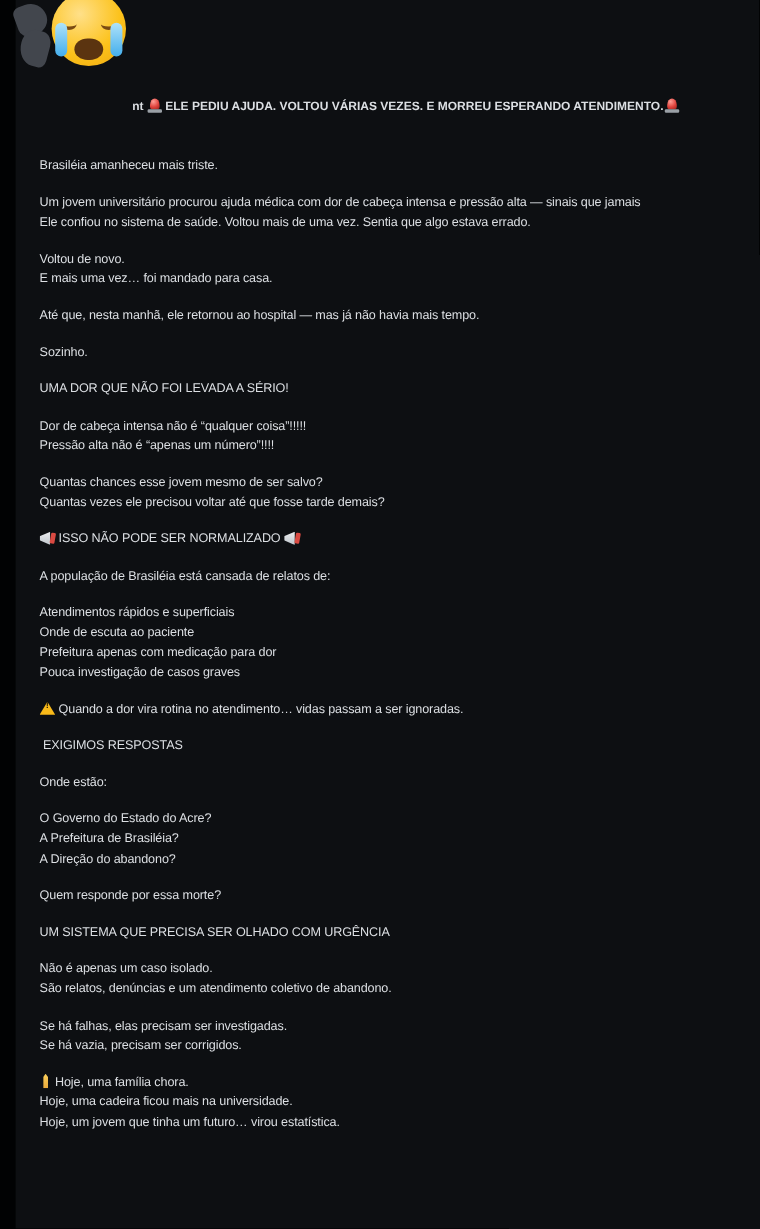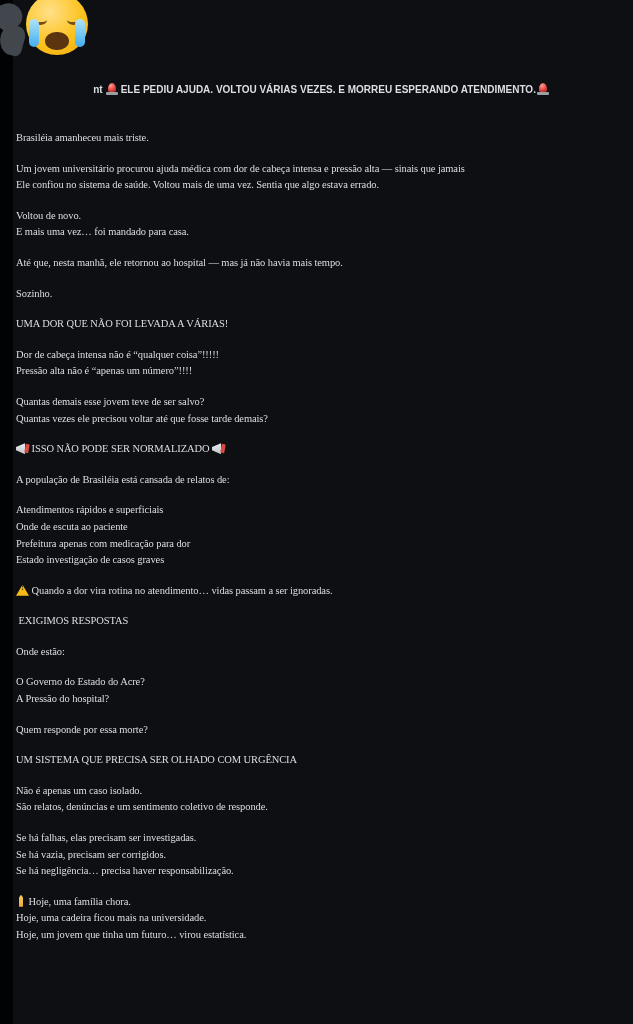"nt ELE PEDIU AJUDA. VOLTOU" .post { padding: 9px 14px 0 3px -> 9px 14px 0 20px }
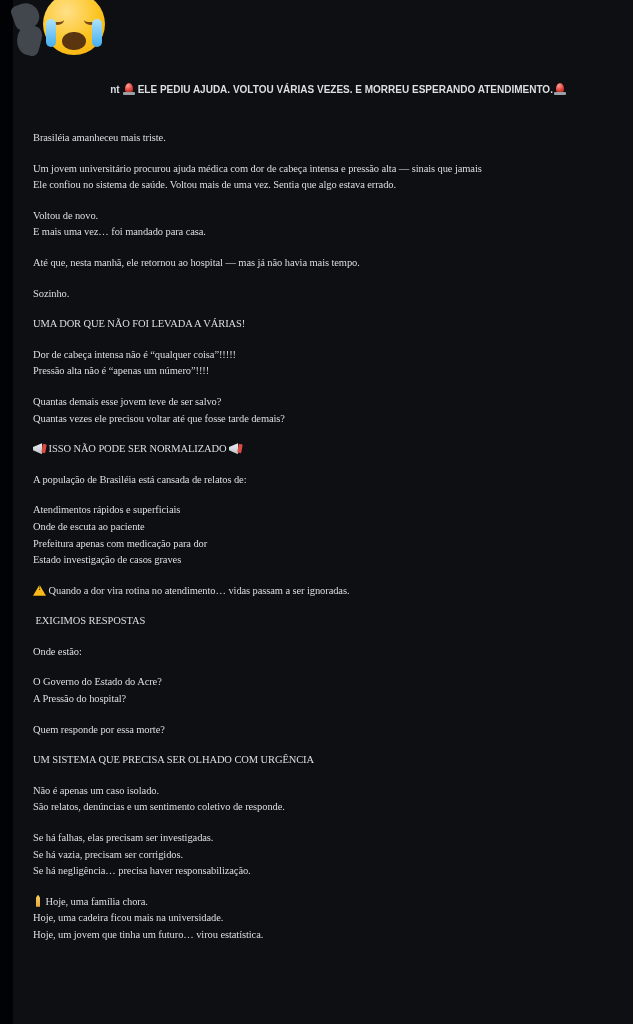"Brasiléia amanheceu mais triste." .line { font-family: Liberation Serif, serif -> none }
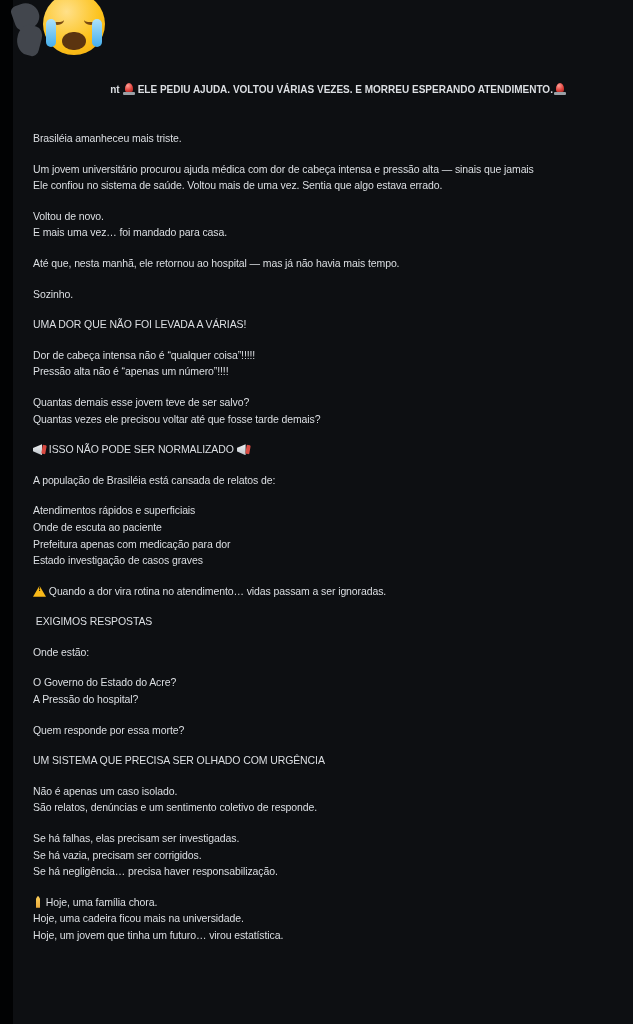"UMA DOR QUE NÃO FOI" div.line { text: VÁRIAS -> SÉRIO }
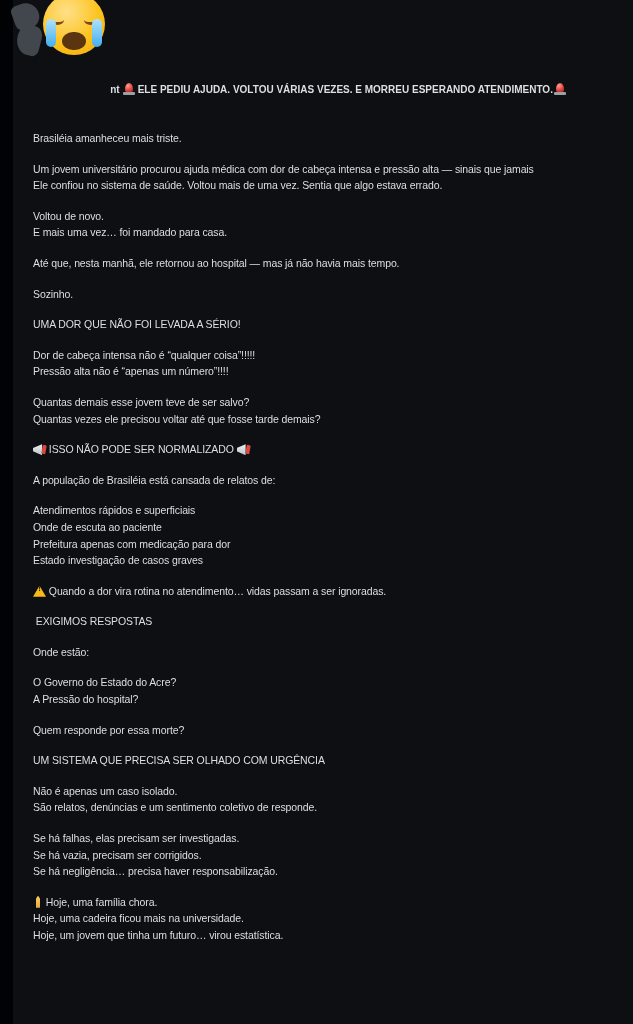"Quantas demais esse jovem teve" div.line { text: demais esse jovem teve -> chances esse jovem mesmo }
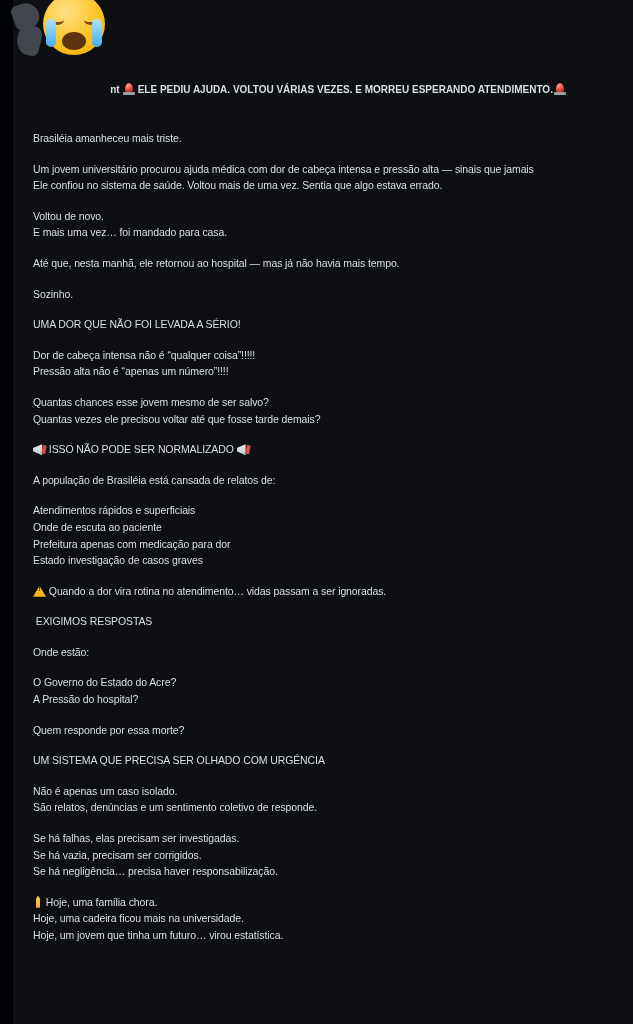"Estado investigação de casos graves" div.line { text: Estado -> Pouca }
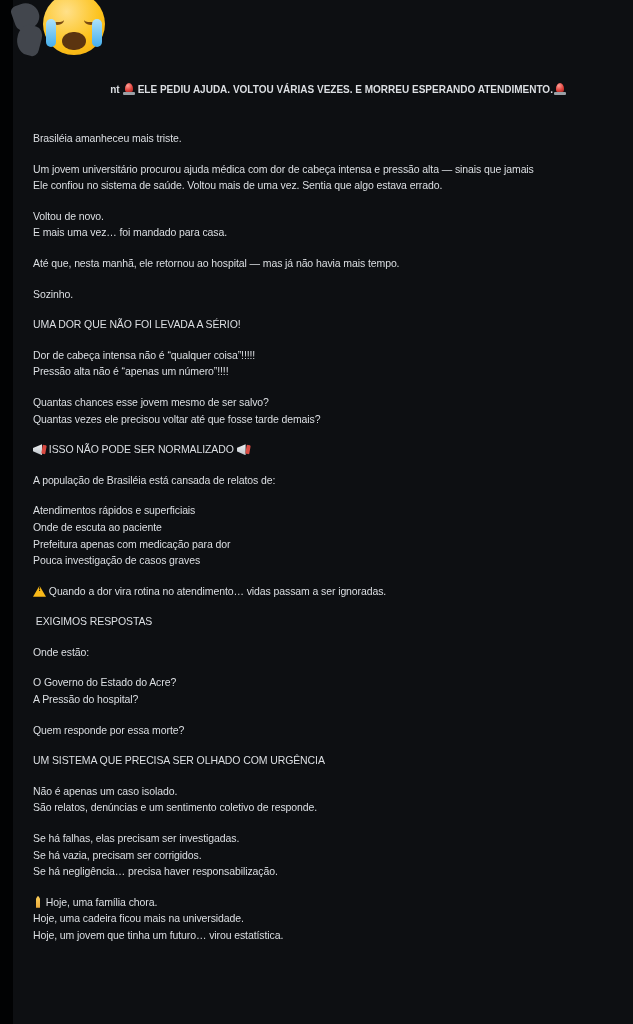"A Prefeitura de Brasiléia?" div.line { html: none -> <div>A Prefeitura de Brasiléia?</div> }
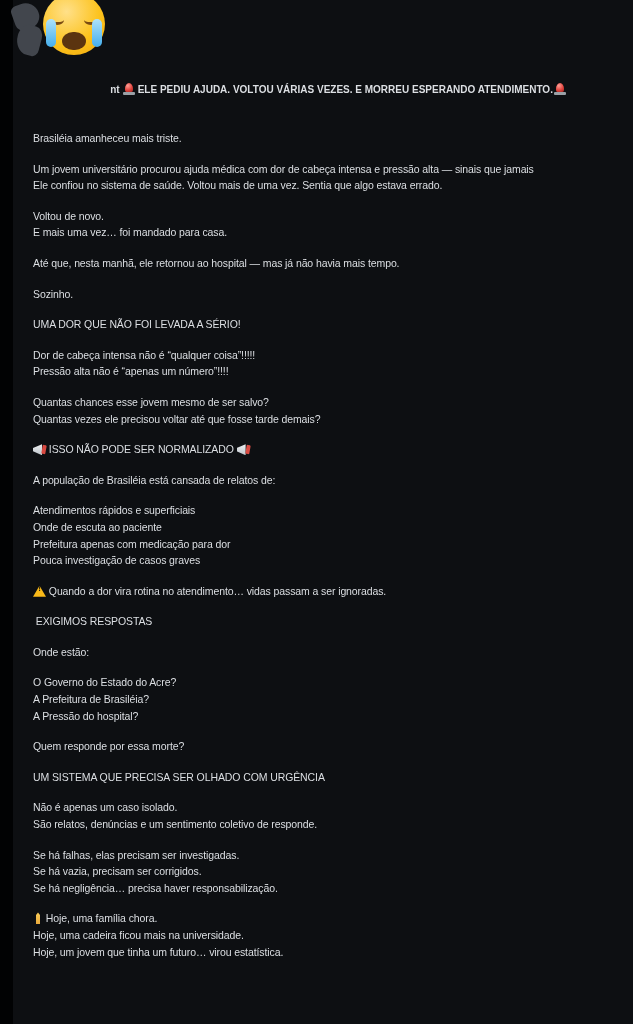"A Pressão do hospital?" div.line { text: Pressão do hospital -> Direção do abandono }
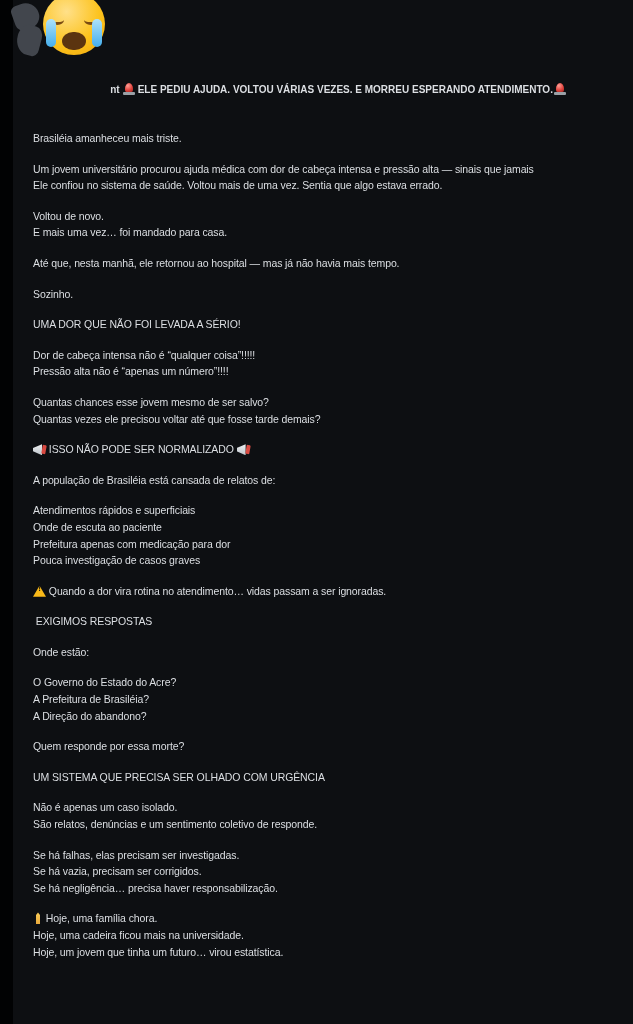"São relatos, denúncias e um" div.line { text: sentimento coletivo de responde -> atendimento coletivo de abandono }
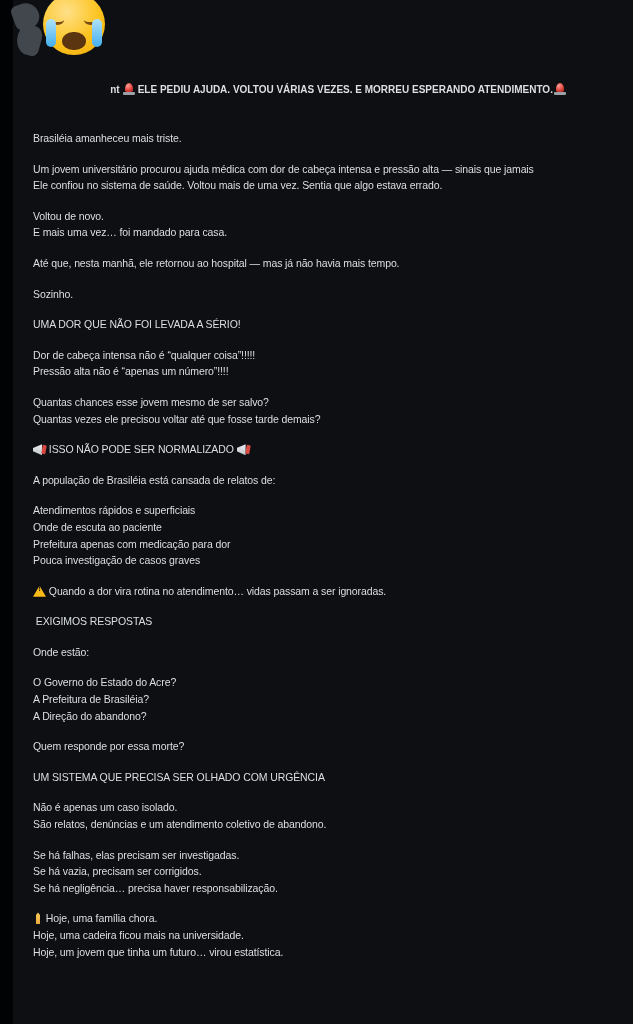"Se há negligência… precisa haver" div.line { html: <div>Se há negligência… precisa haver responsabilização.</div> -> none }
